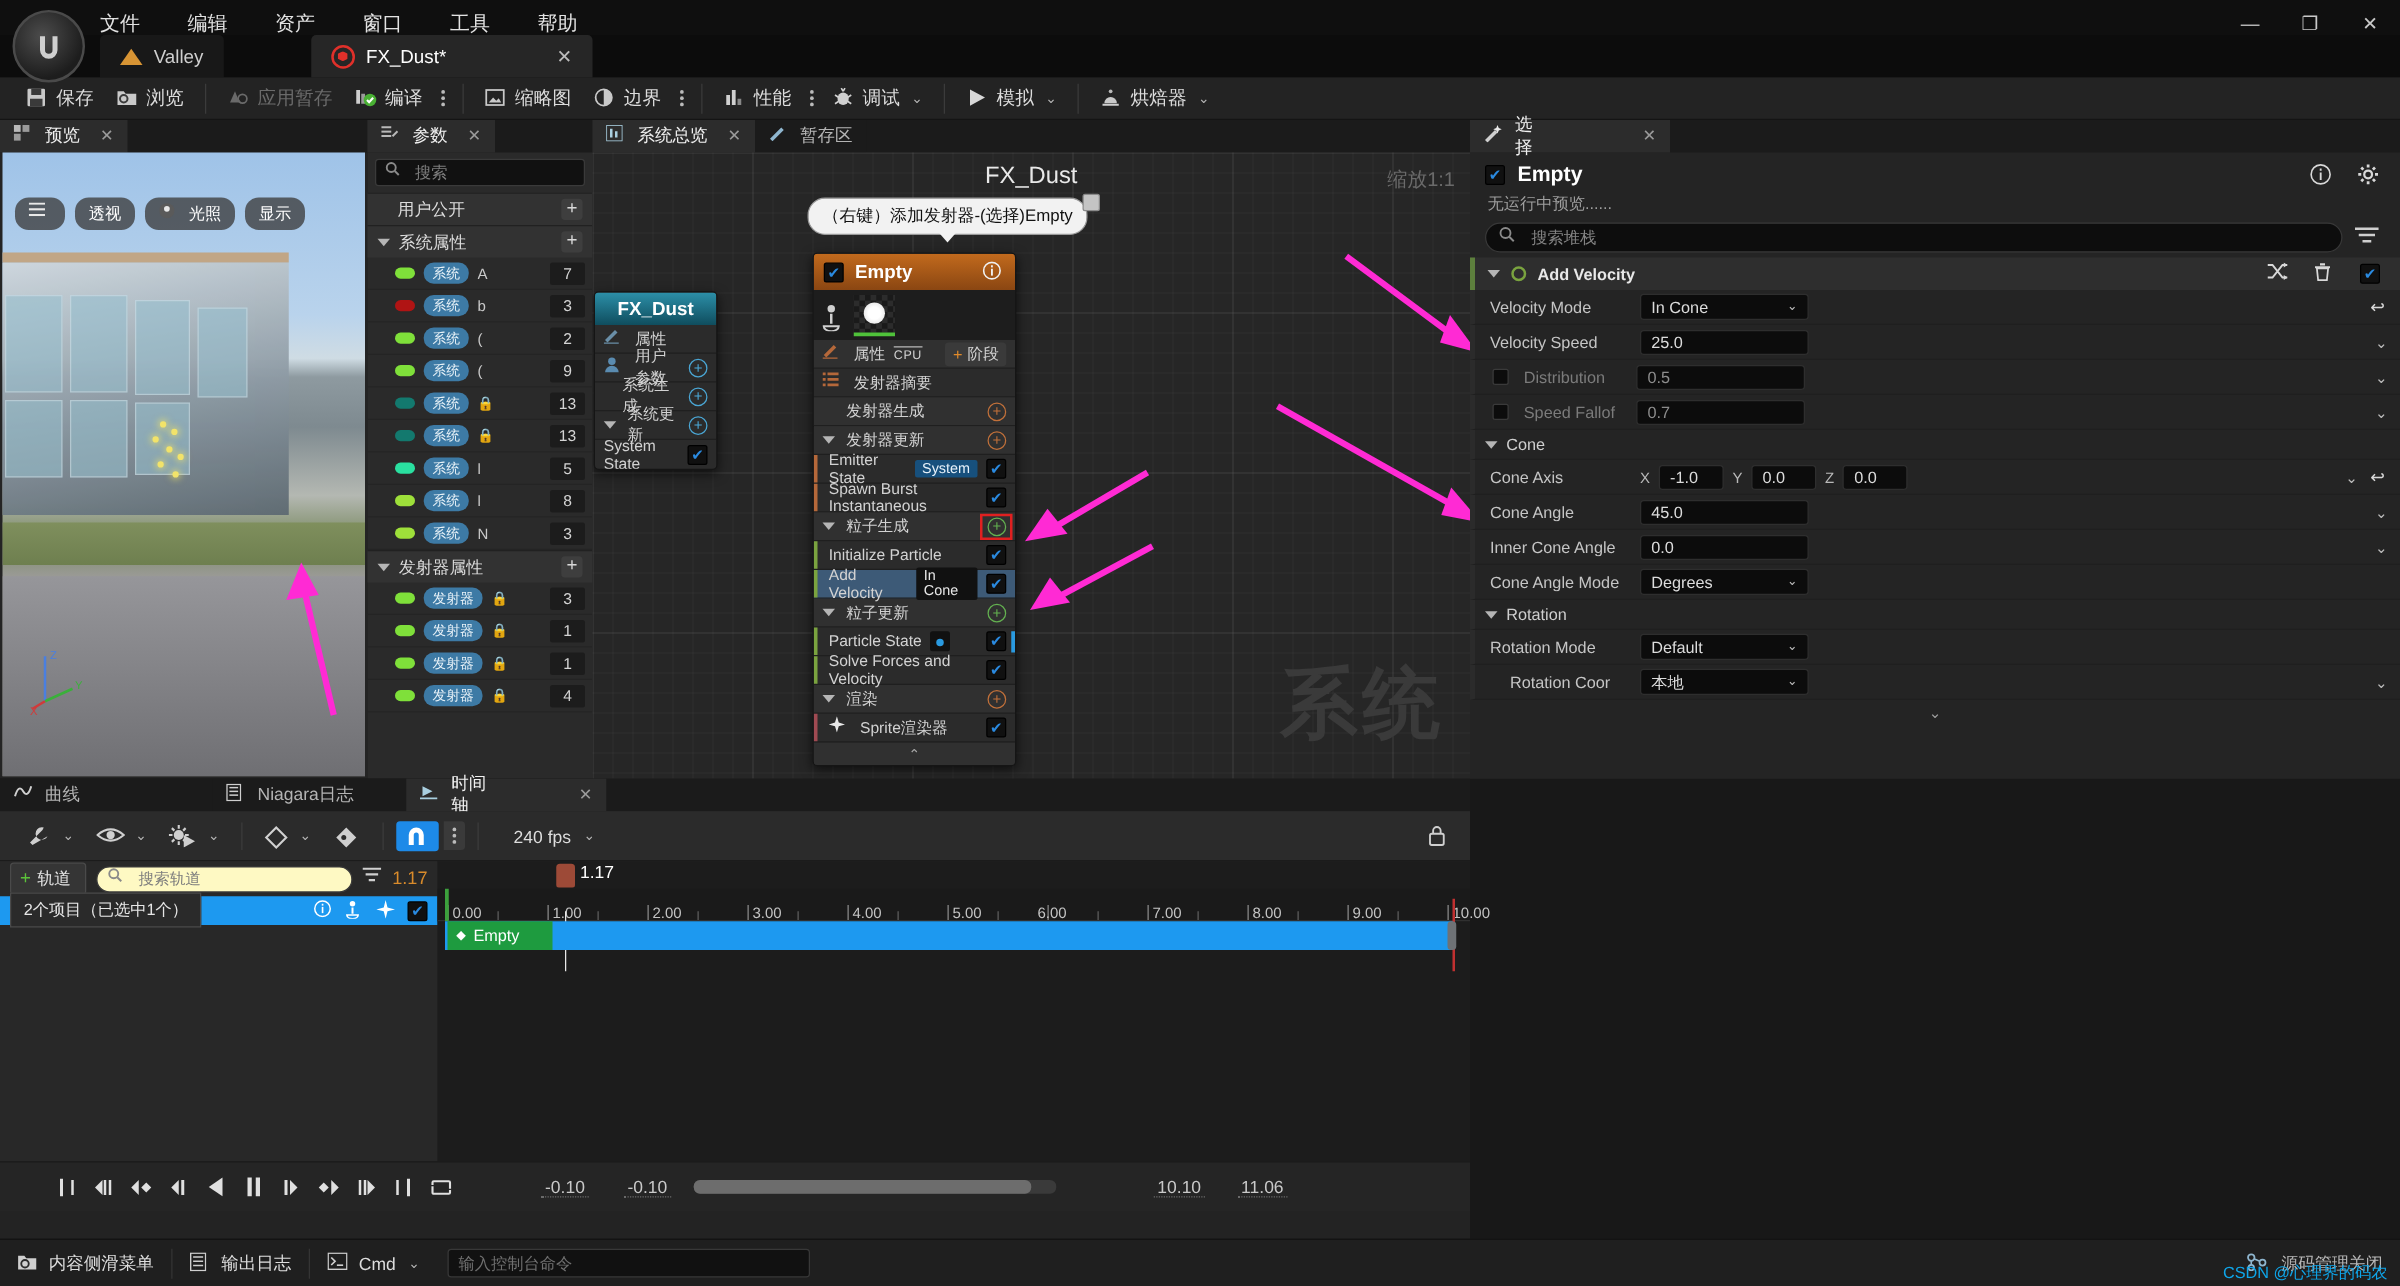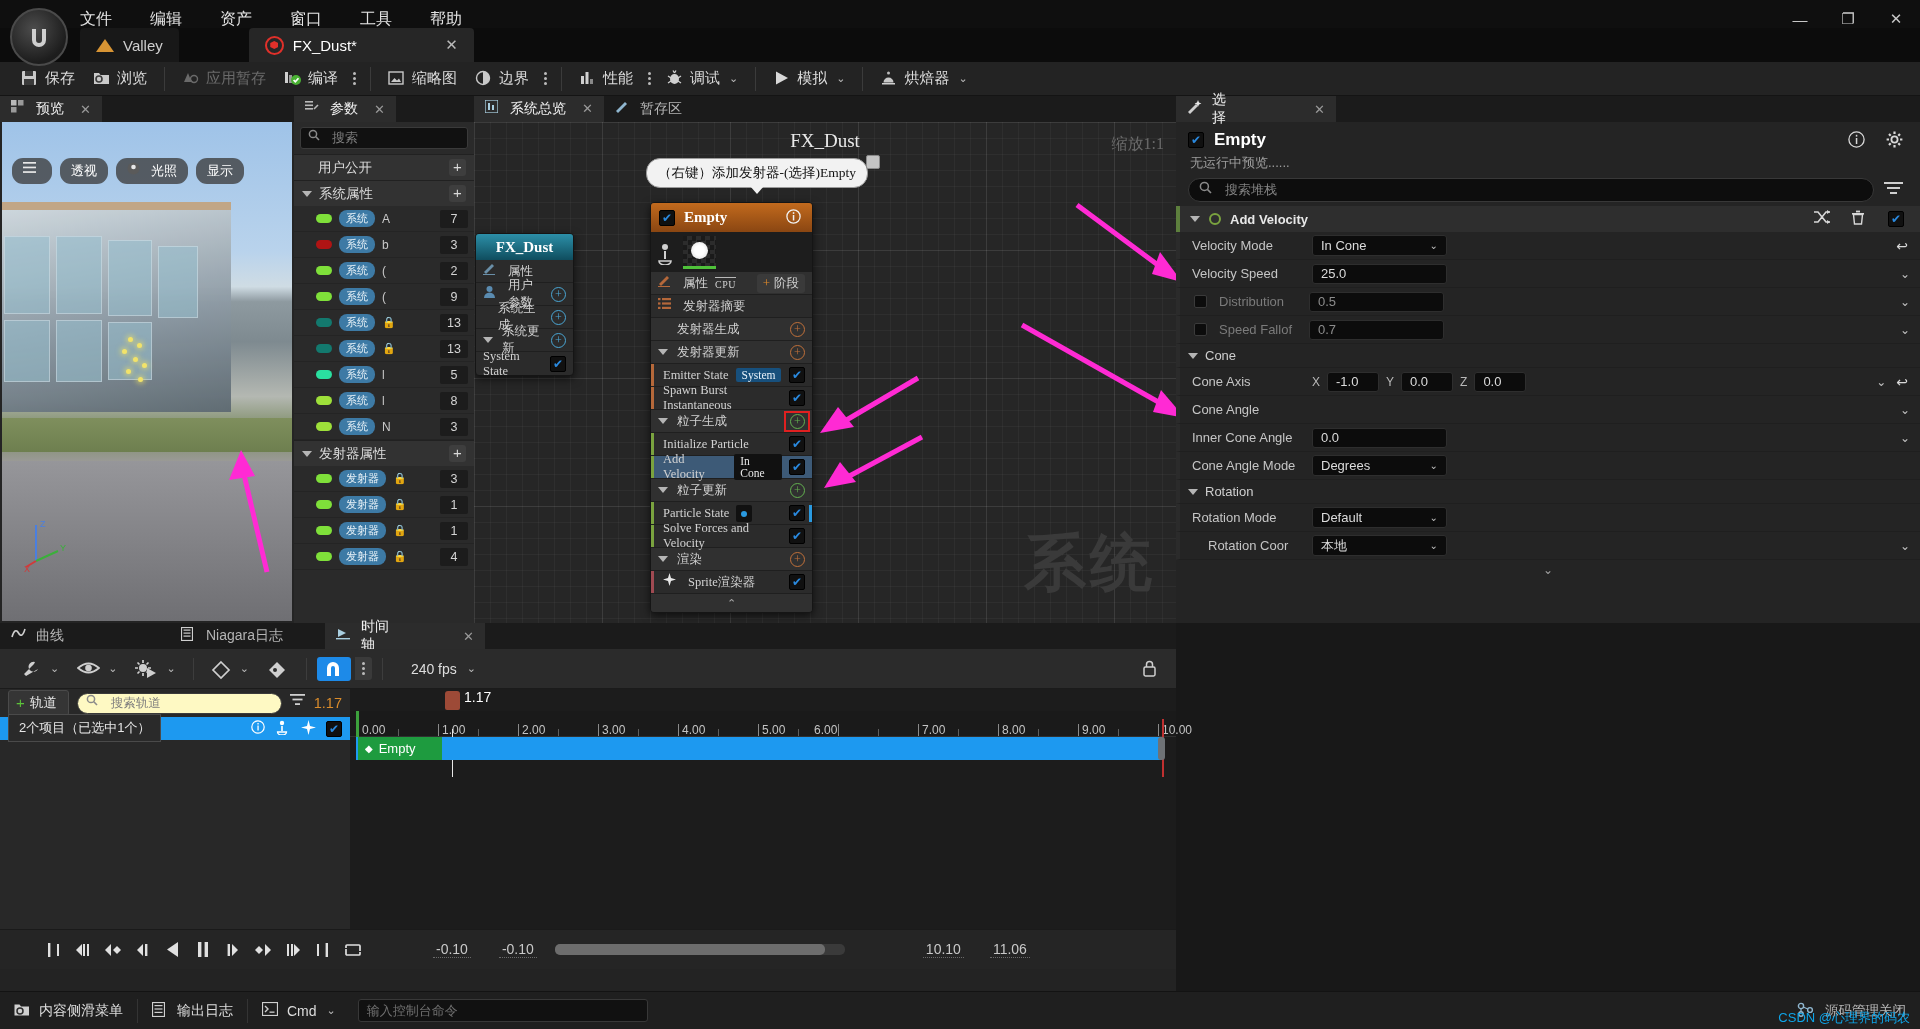"系统总览" #overview { font-family: Liberation Serif, serif -> none }
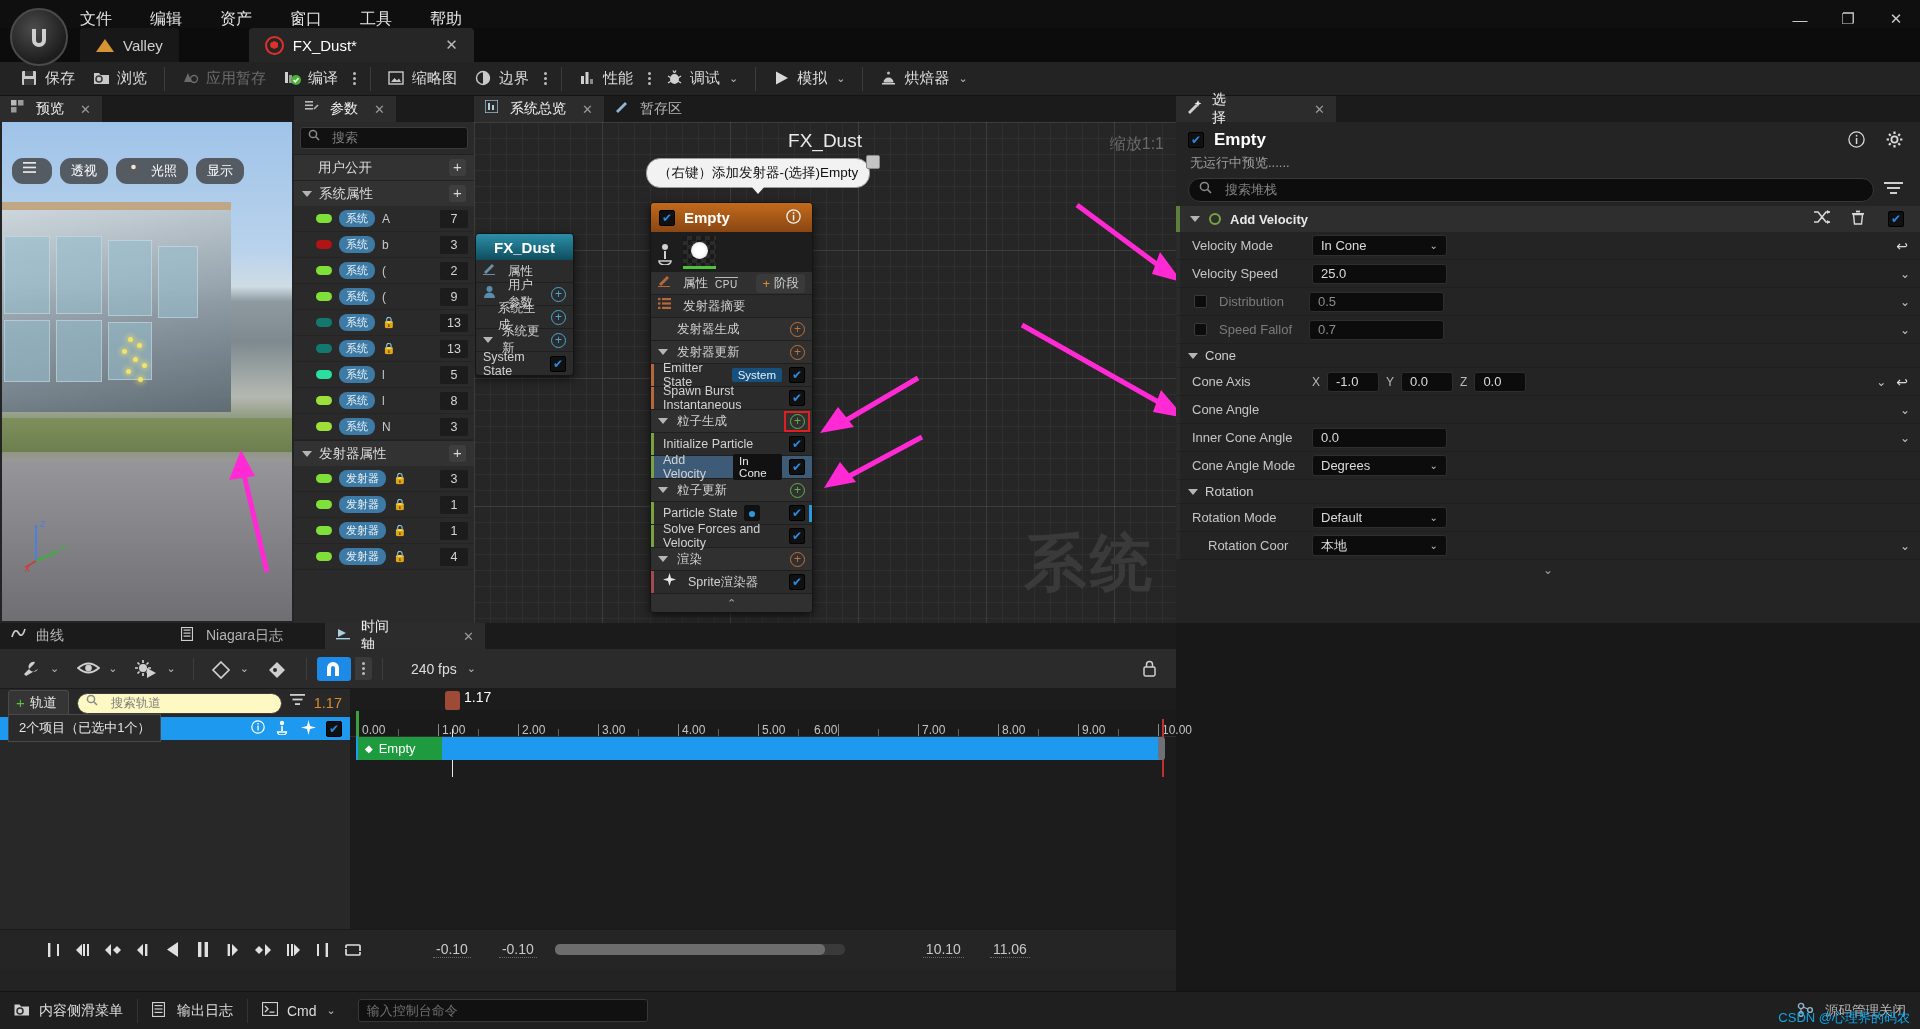"45.0" span.prop-val { html: none -> <span> <span>45.0</span> </span> }
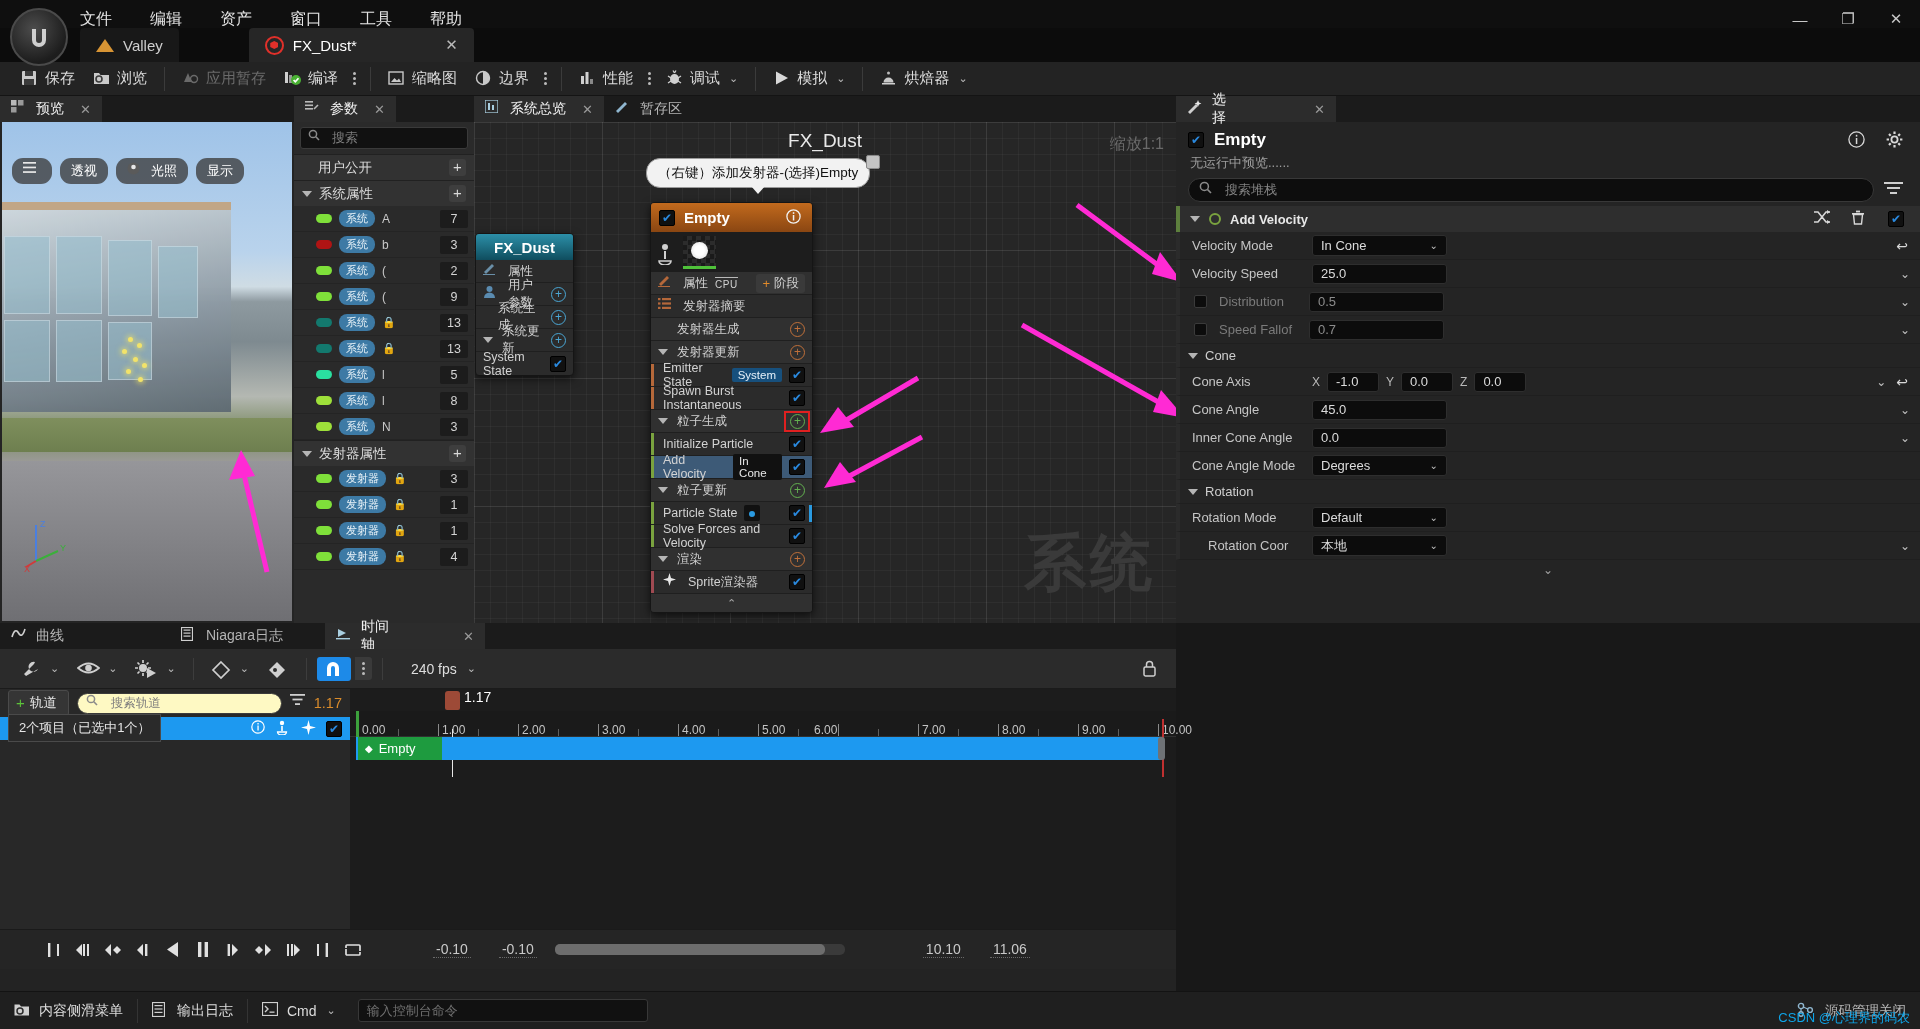"6.00" div.lb { left: 464px -> 480px }
